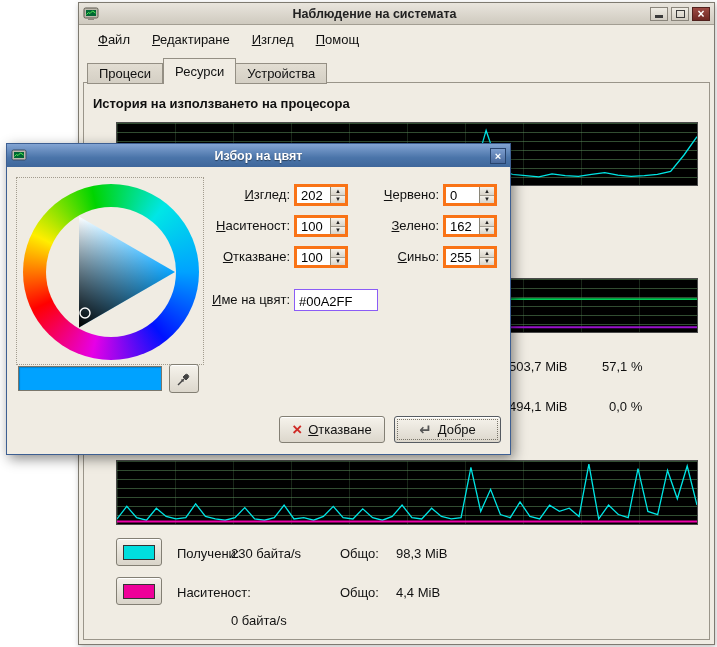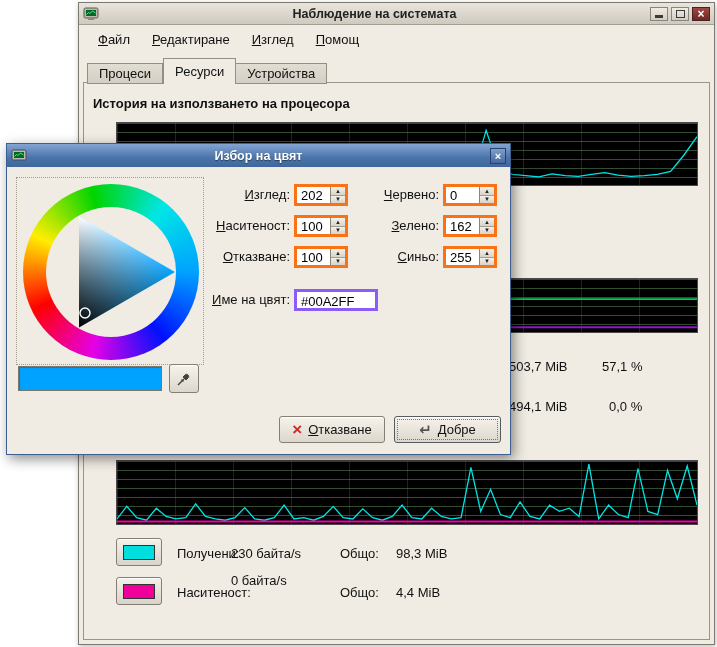"#00A2FF" .entry { border: 3px solid #8b5cf6 -> 1px solid #8b5cf6 }
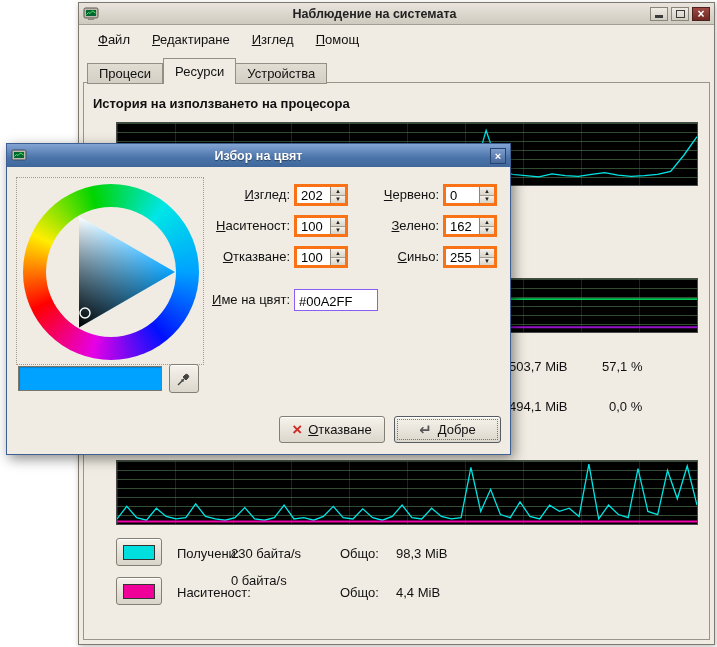"0 байта/s" span.stat { top: 570px -> 610px }
